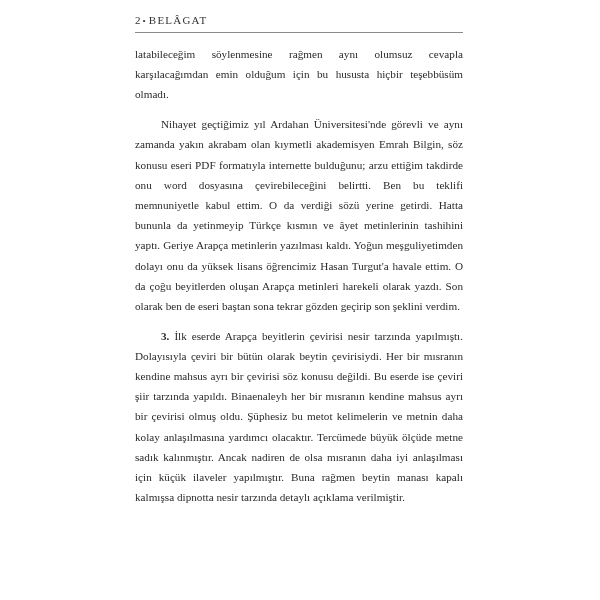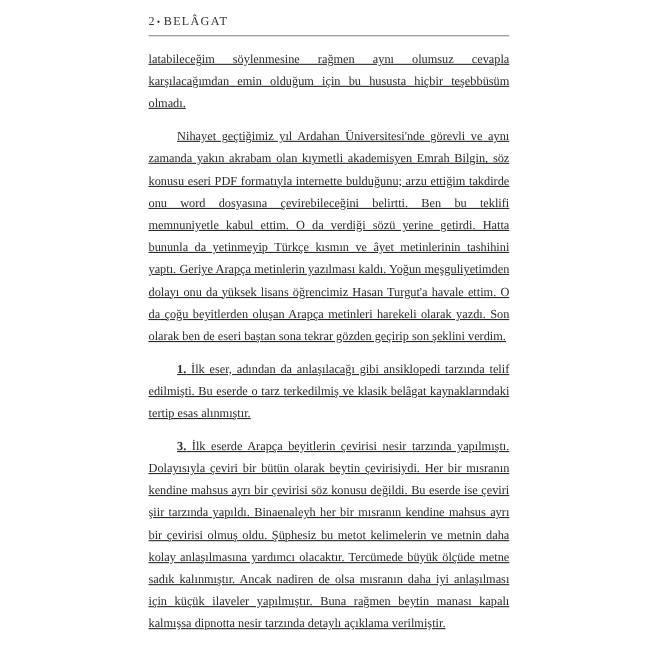"latabileceğim söylenmesine rağmen aynı" p { text-decoration: underline -> none }
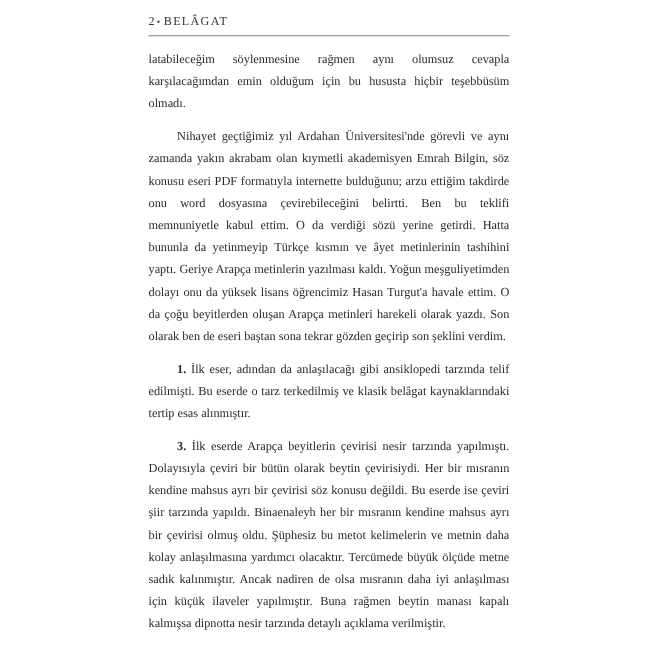"1. İlk eser, adından da" p.ind { html: <p> <b>1.</b> <span>İlk eser, adından da anlaşılacağı gibi ansiklopedi tarzında telif edilmişti. Bu eserde o tarz terkedilmiş ve klasik belâgat kaynaklarındaki tertip esas alınmıştır.</span> </p> -> none }
